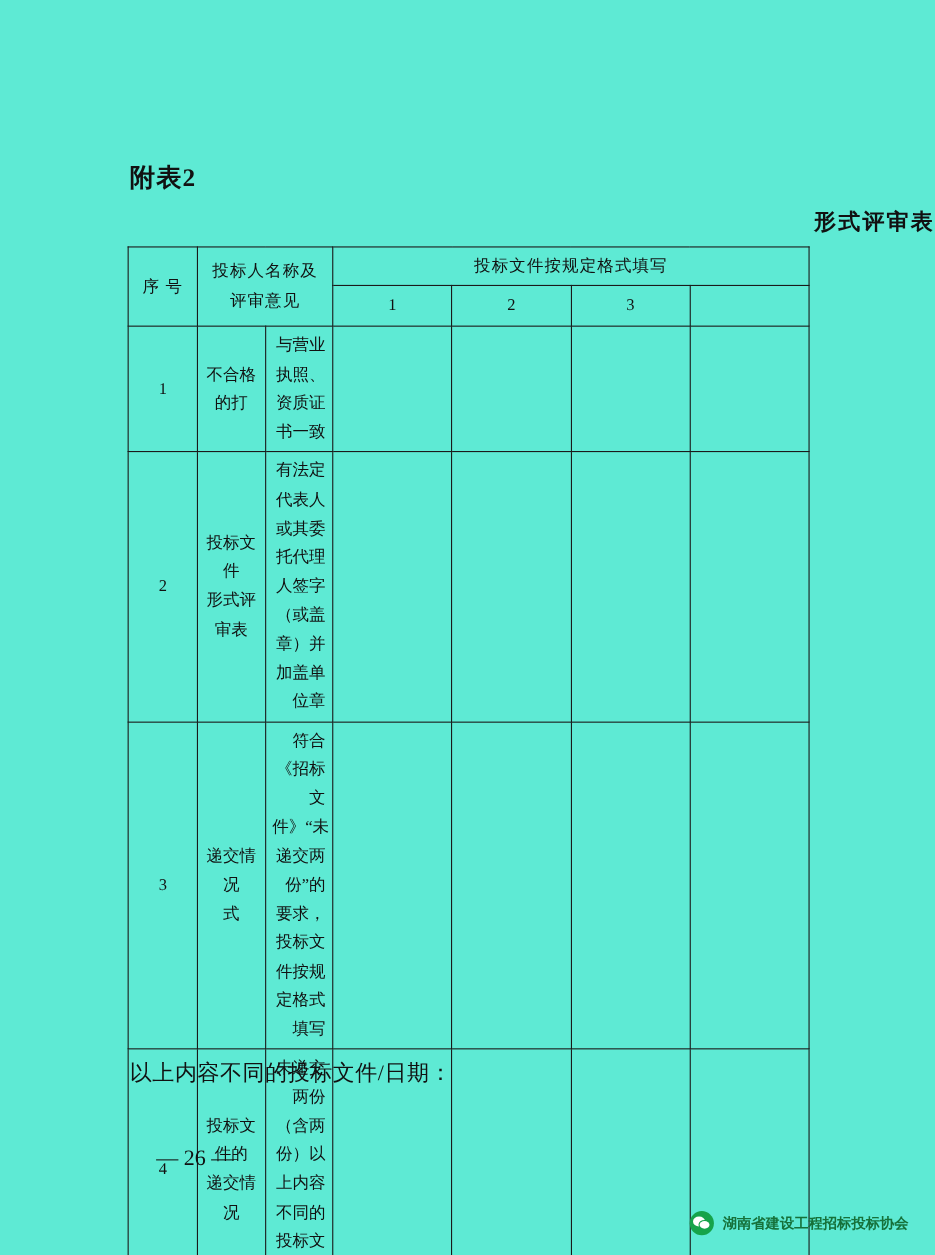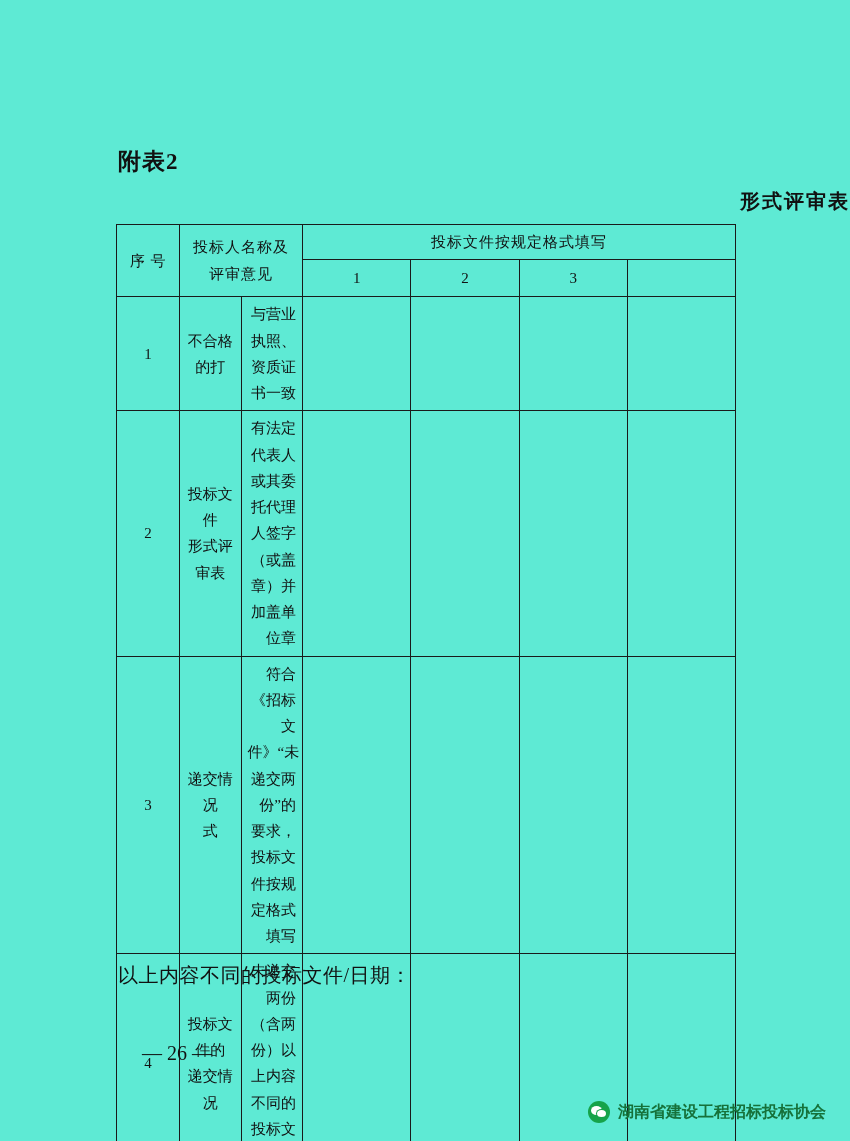"湖南省建设工程招标投标协会" .footer-brand { font-size: 16px -> 13px }
